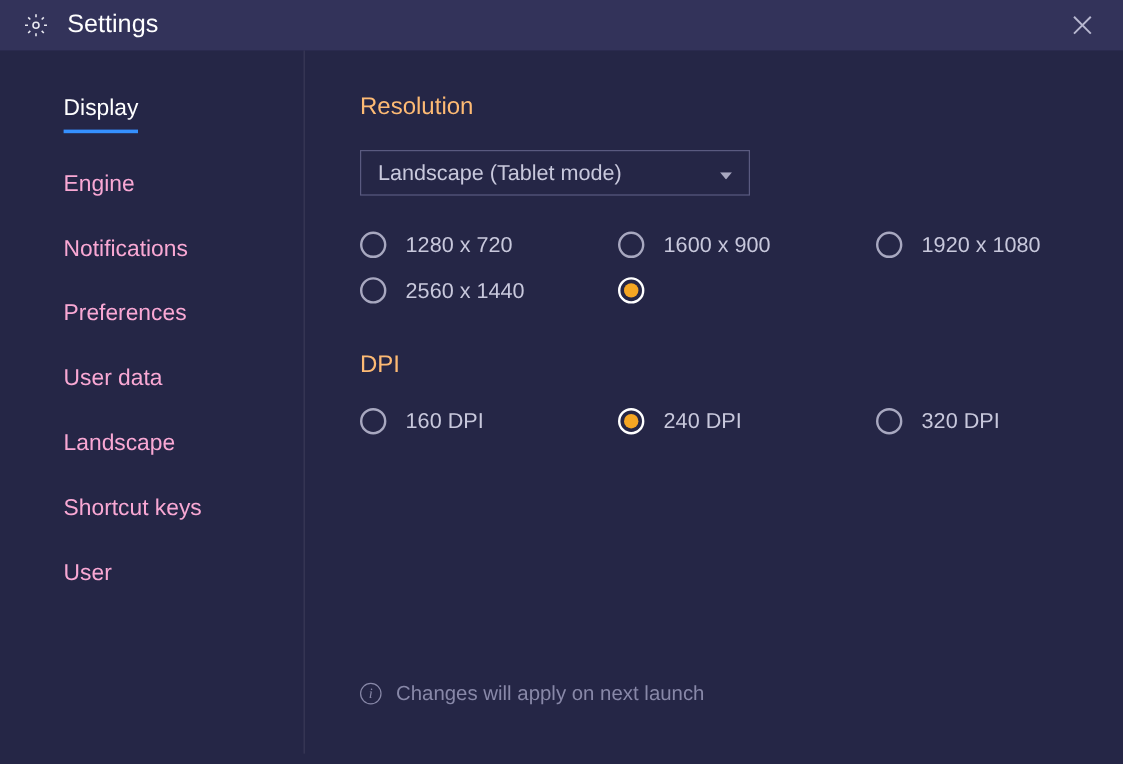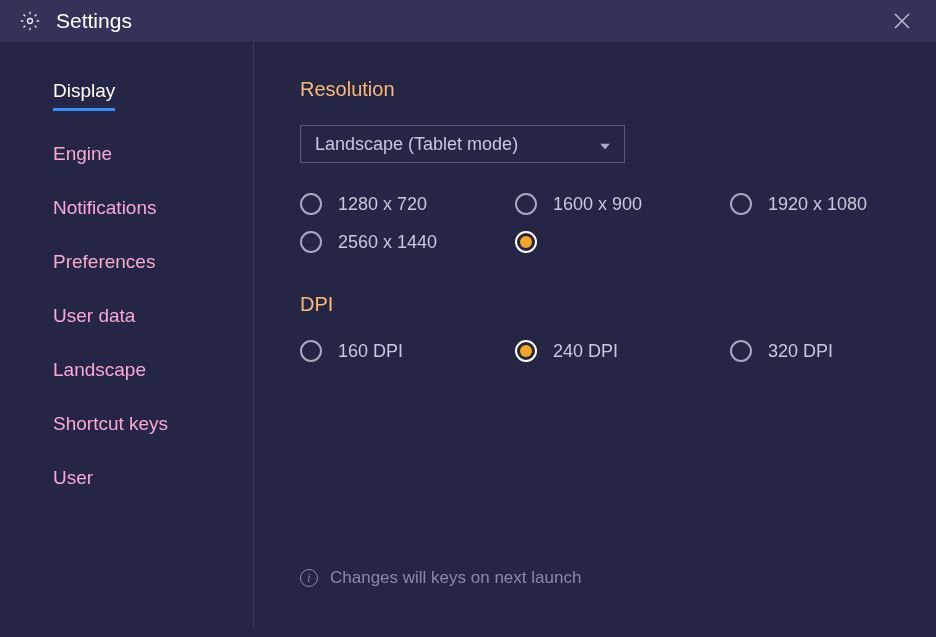"Changes will keys on next" span { text: keys -> apply }
